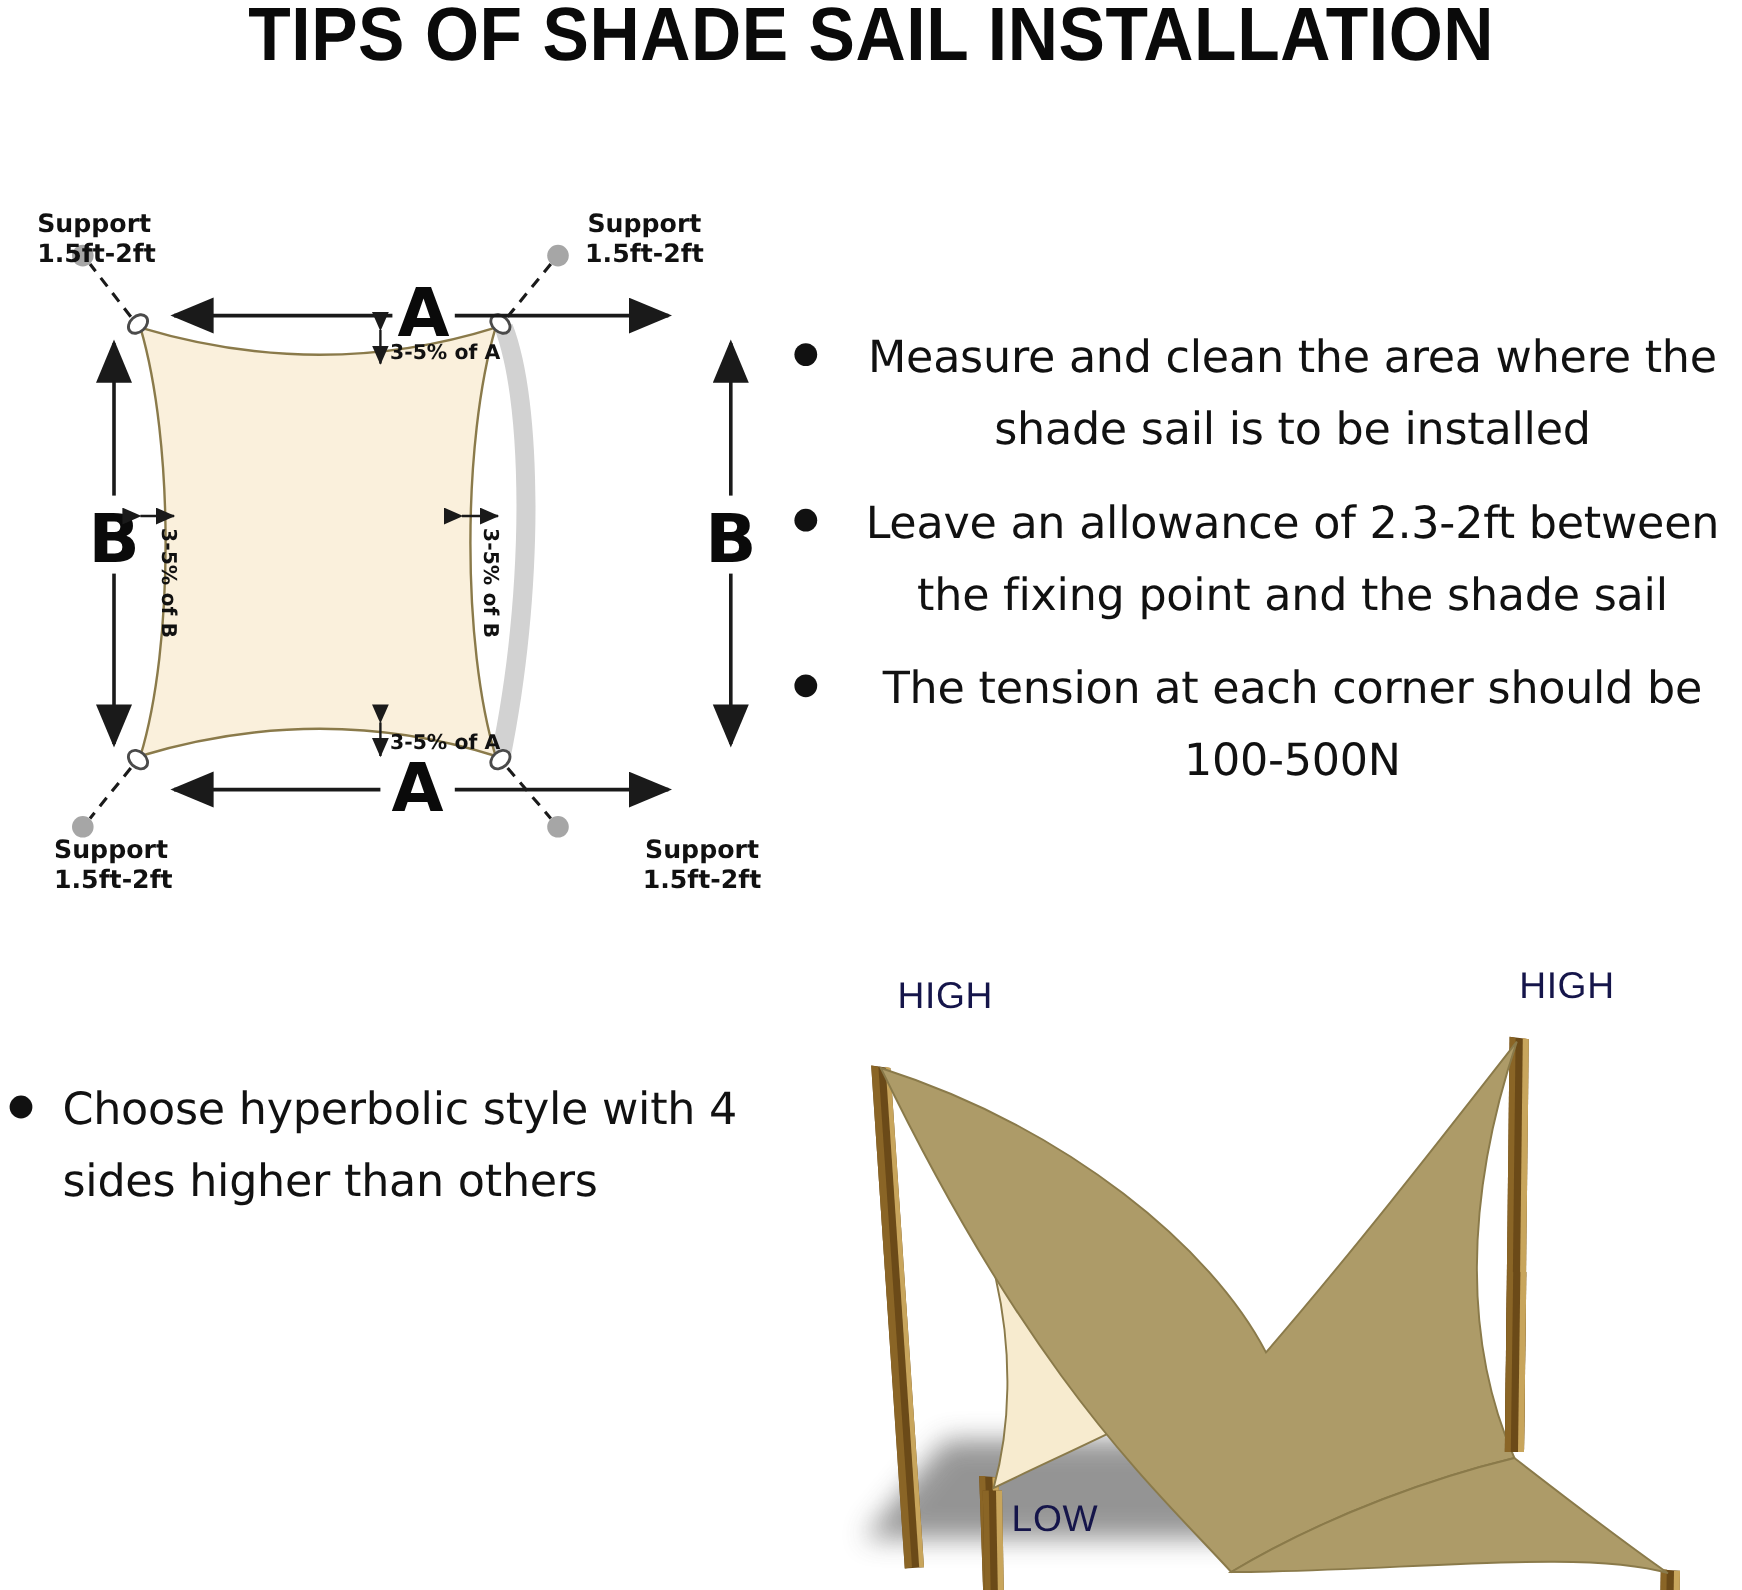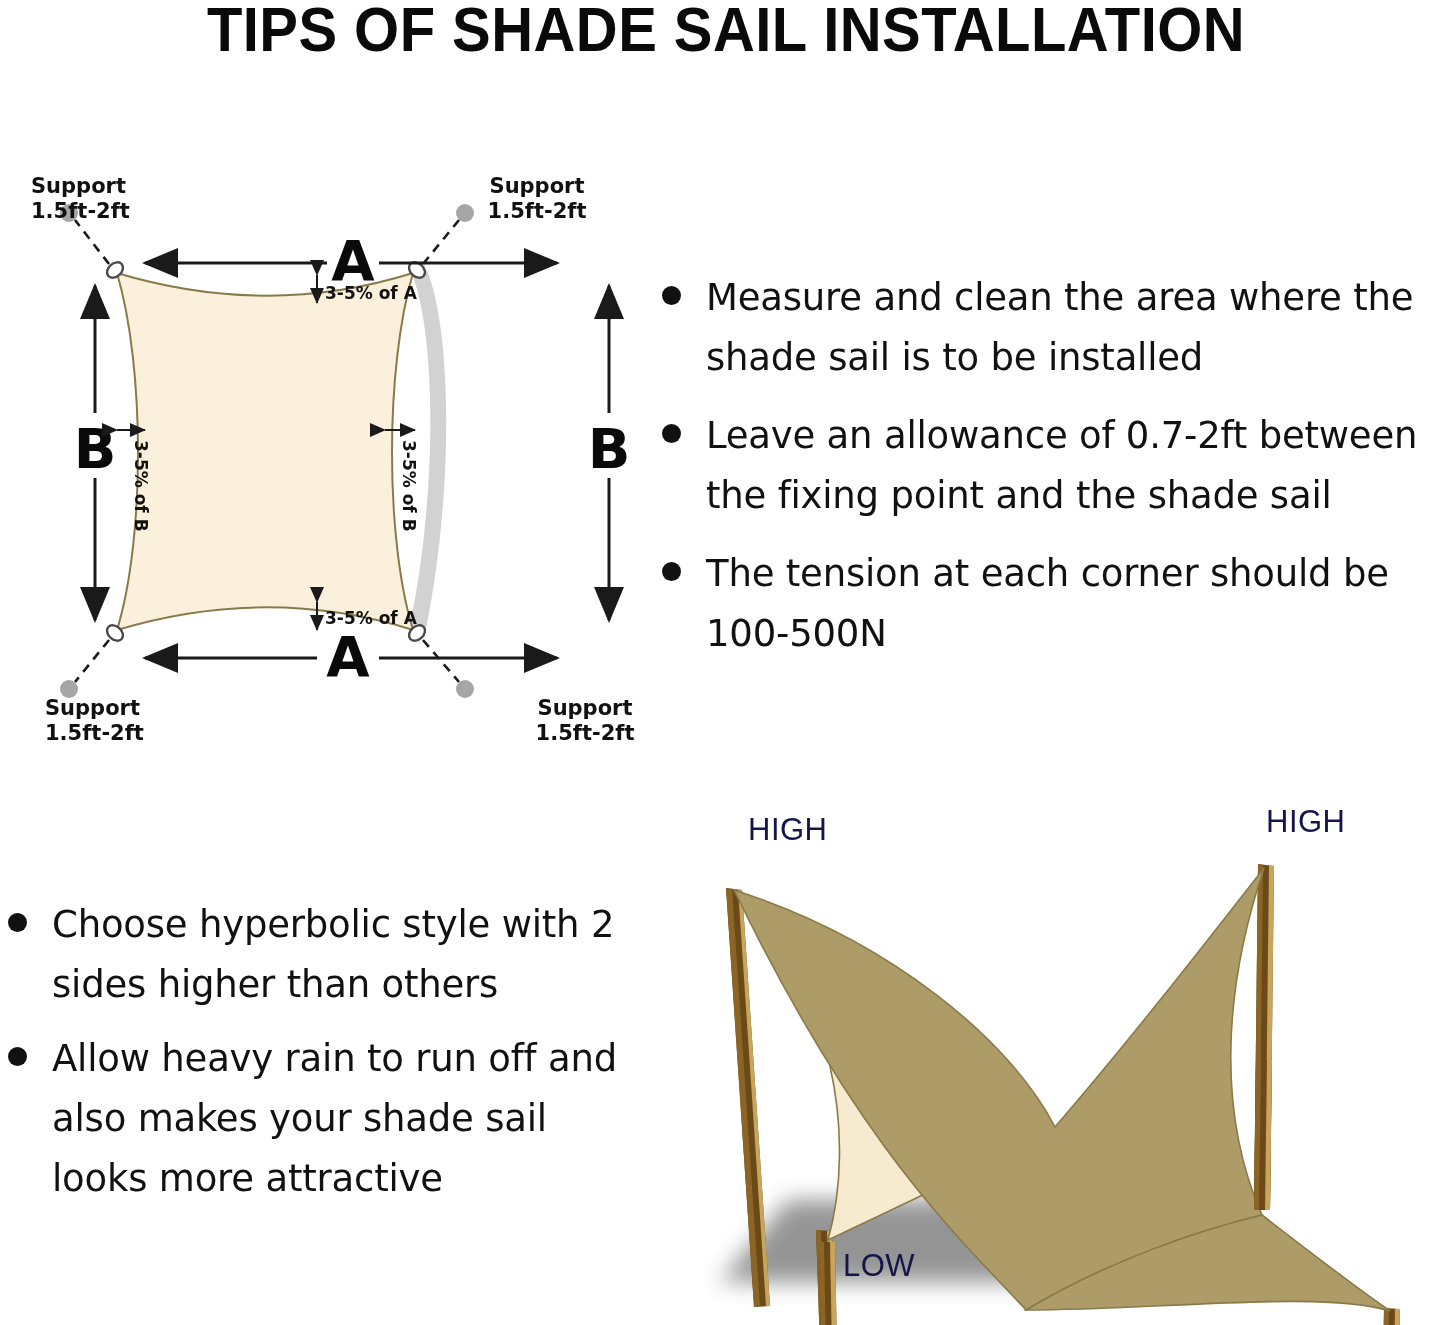"Measure and clean the area" #tips-list li { text-align: none -> center }
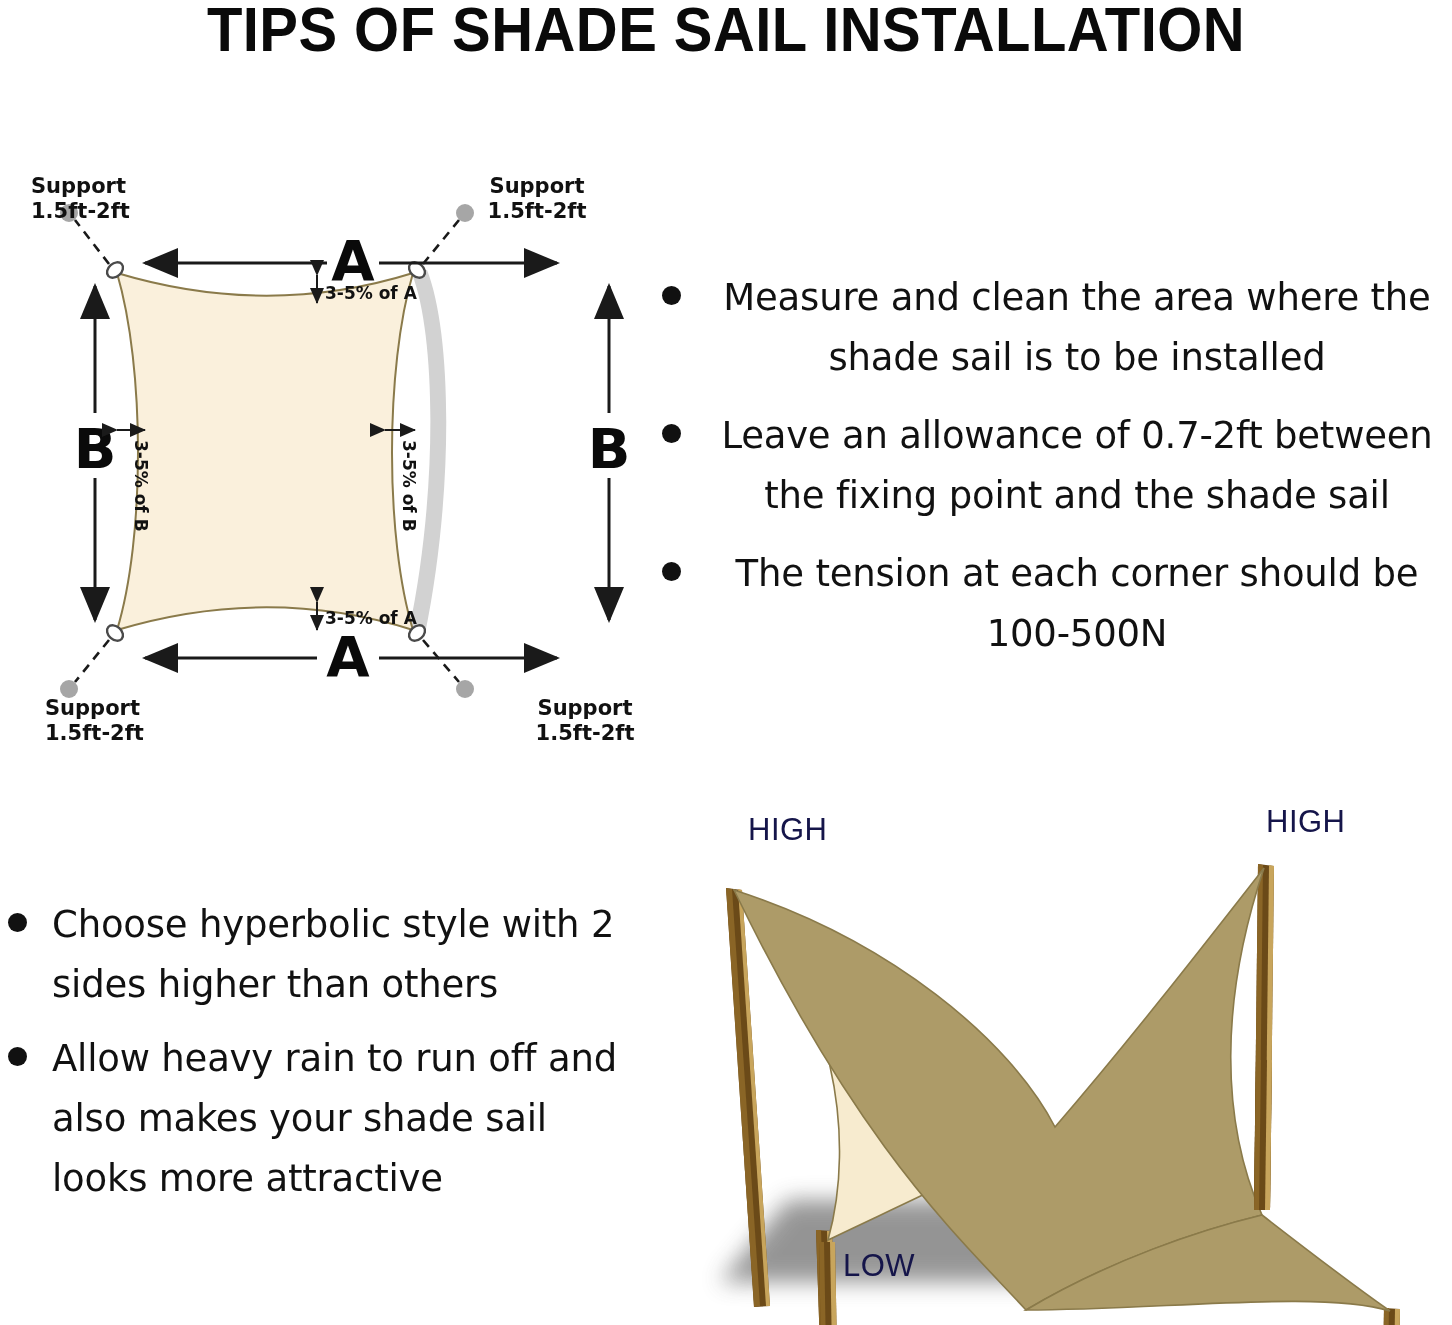"Leave an allowance of 0.7-2ft" span { text: 0.7-2ft -> 2.3-2ft }
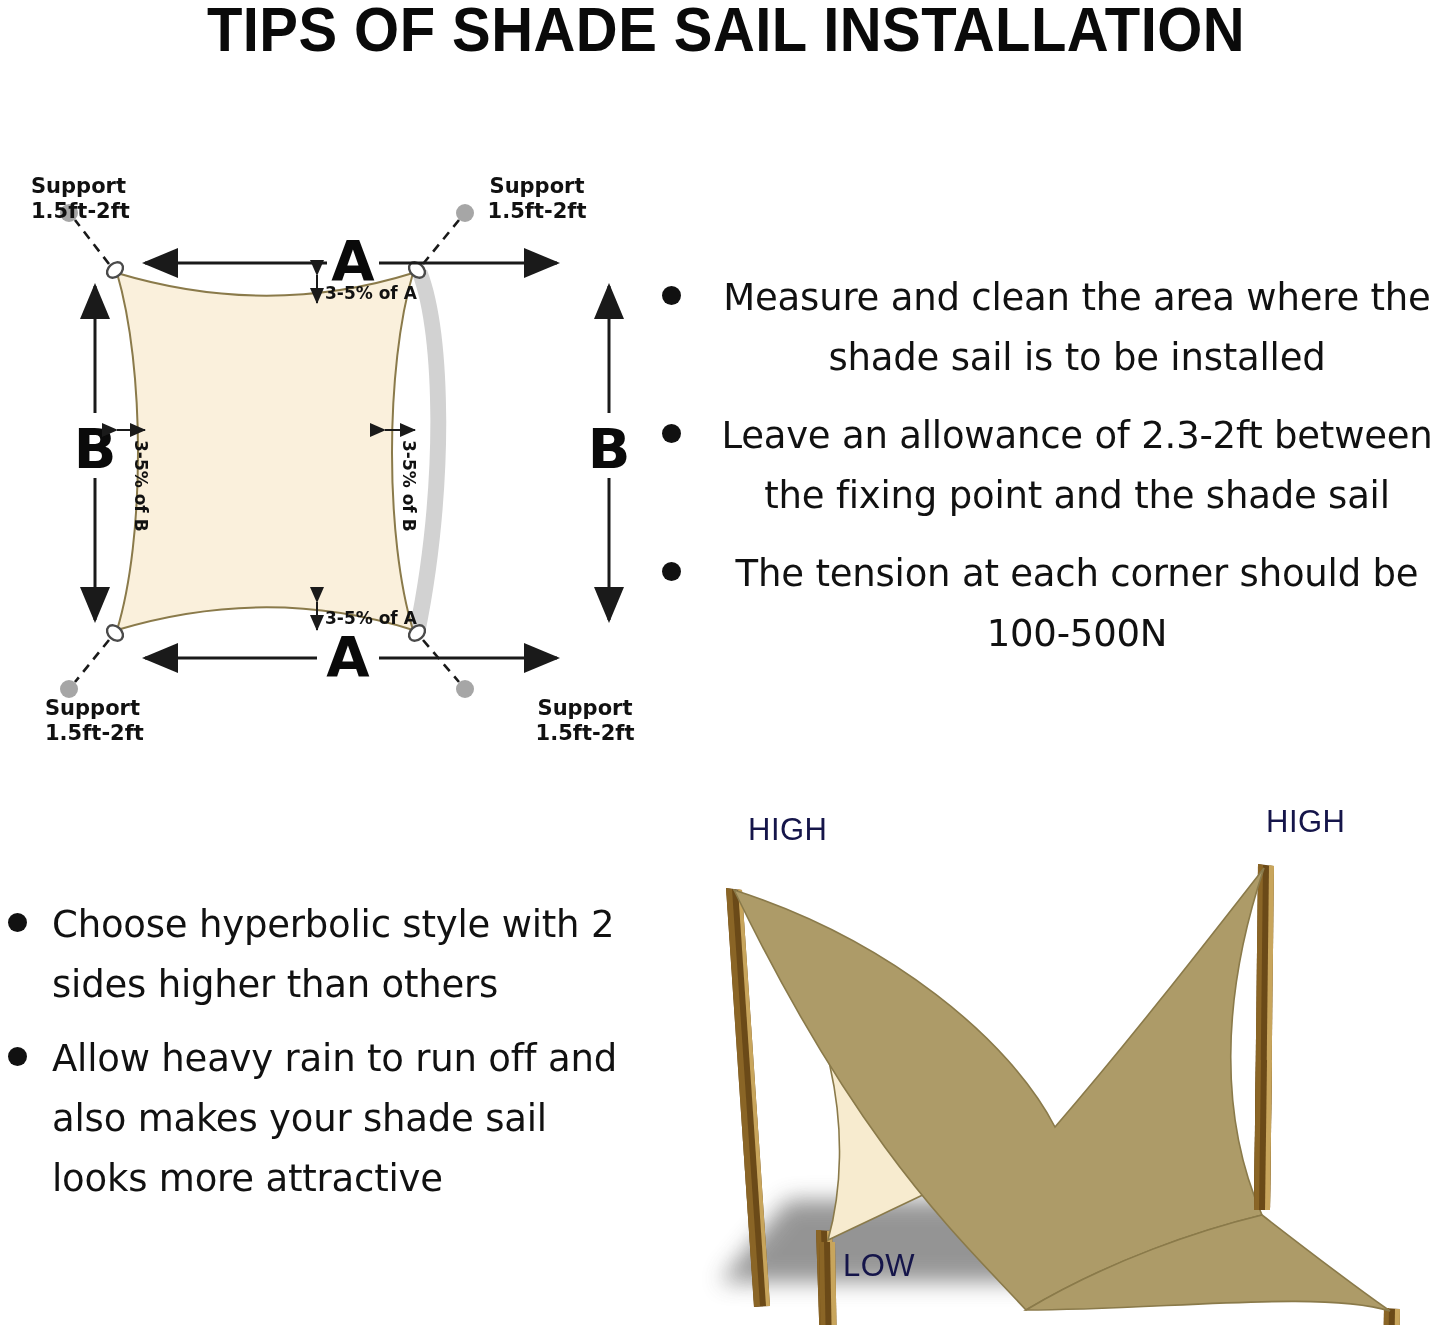"Choose hyperbolic style with 2" span { text: 2 -> 4 }
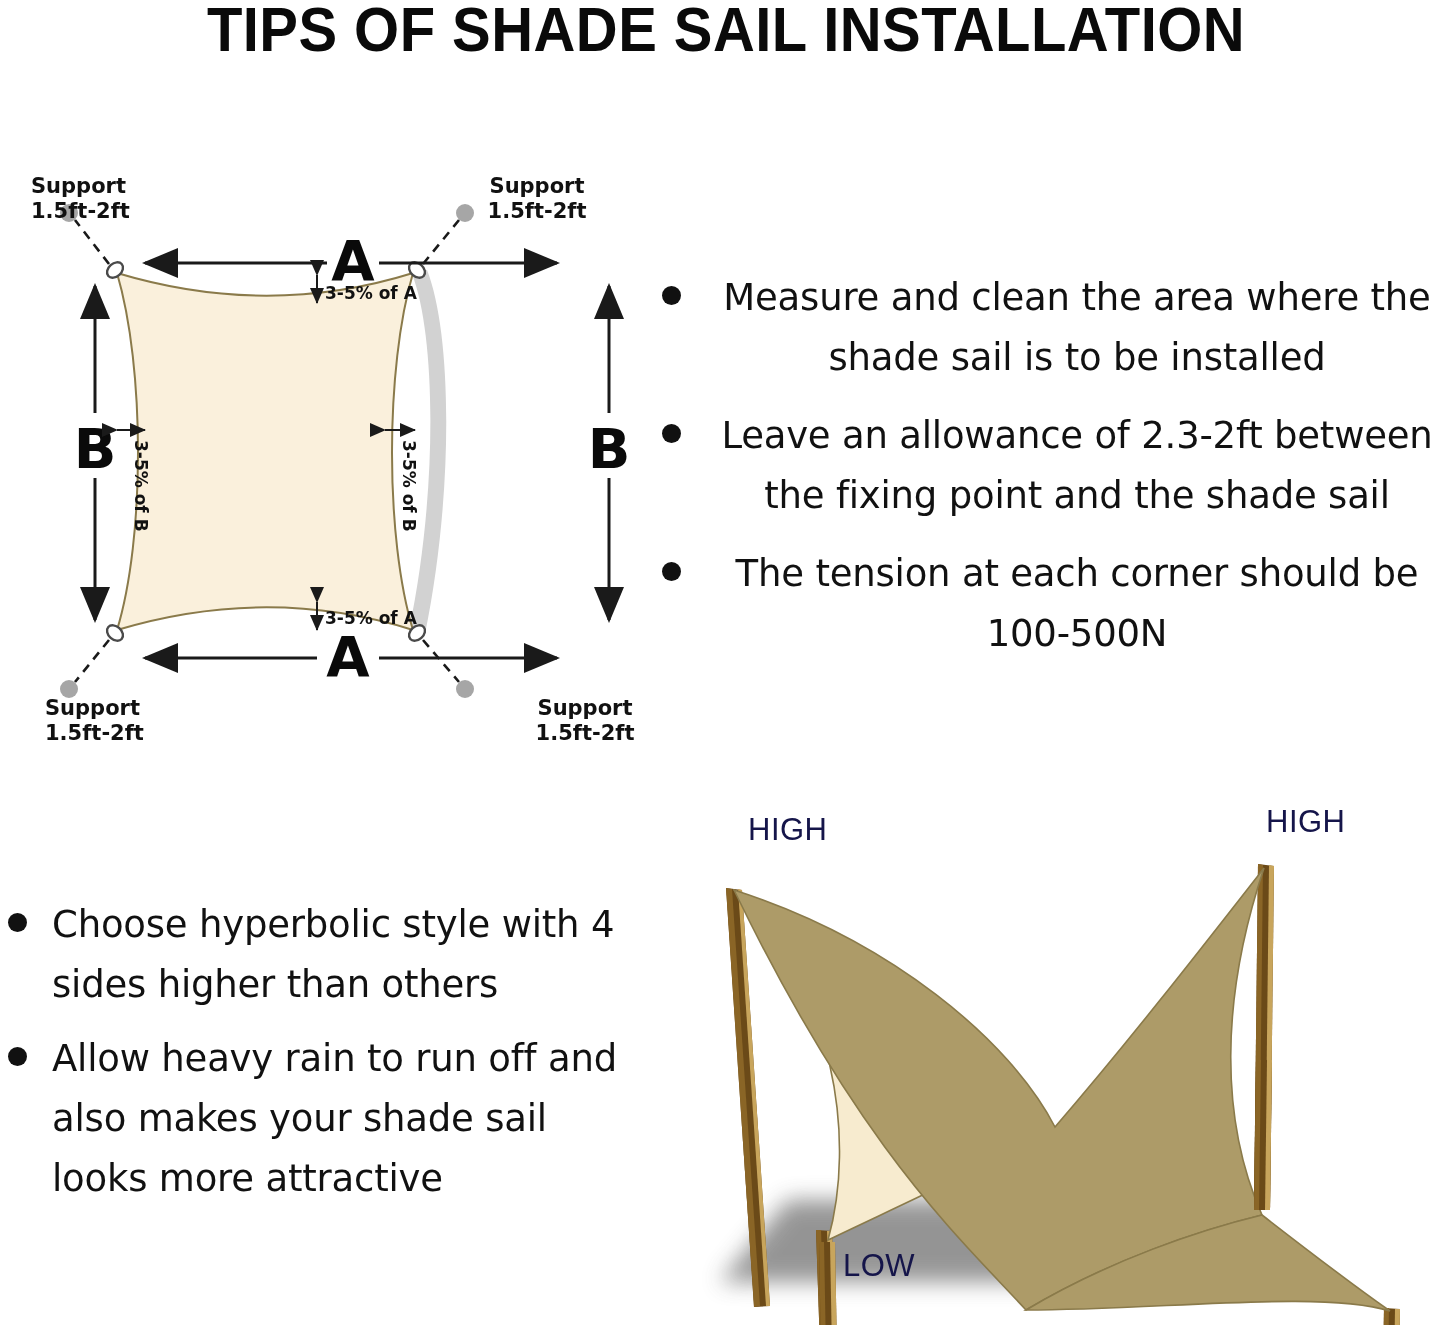"Allow heavy rain to run" li { html: <li><span></span><span>Allow heavy rain to run off and also makes your shade sail looks more attractive</span></li> -> none }
